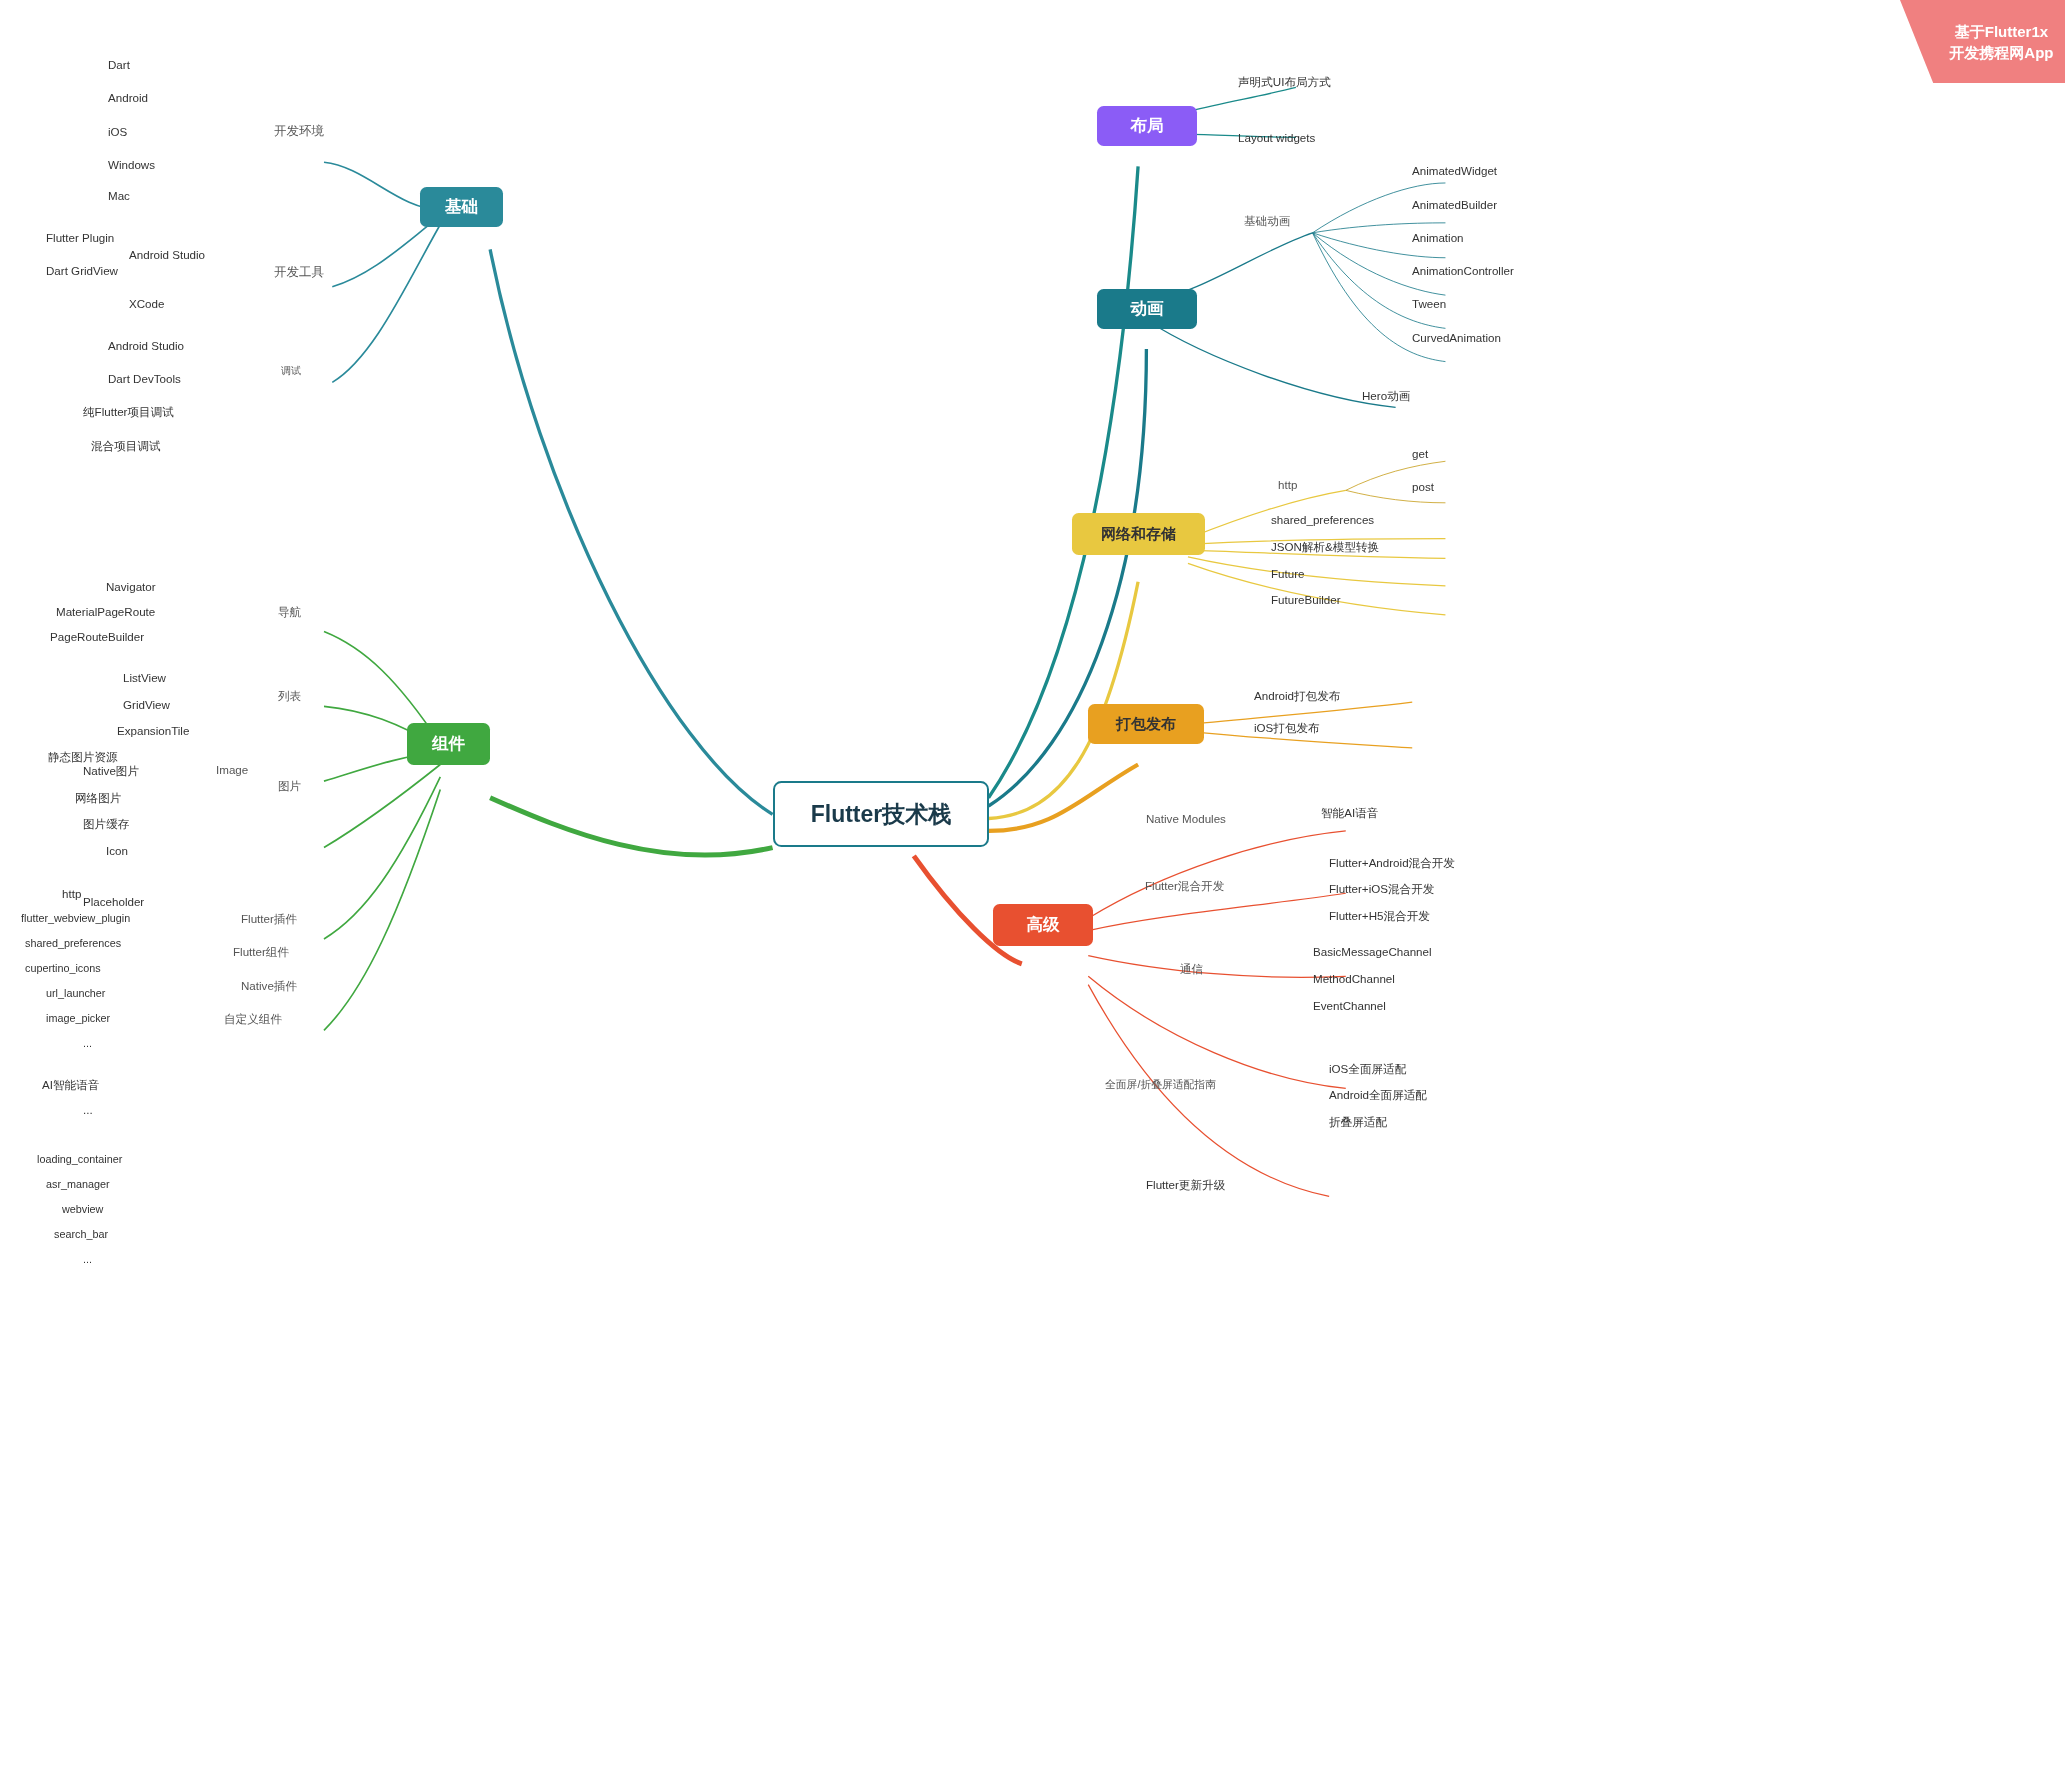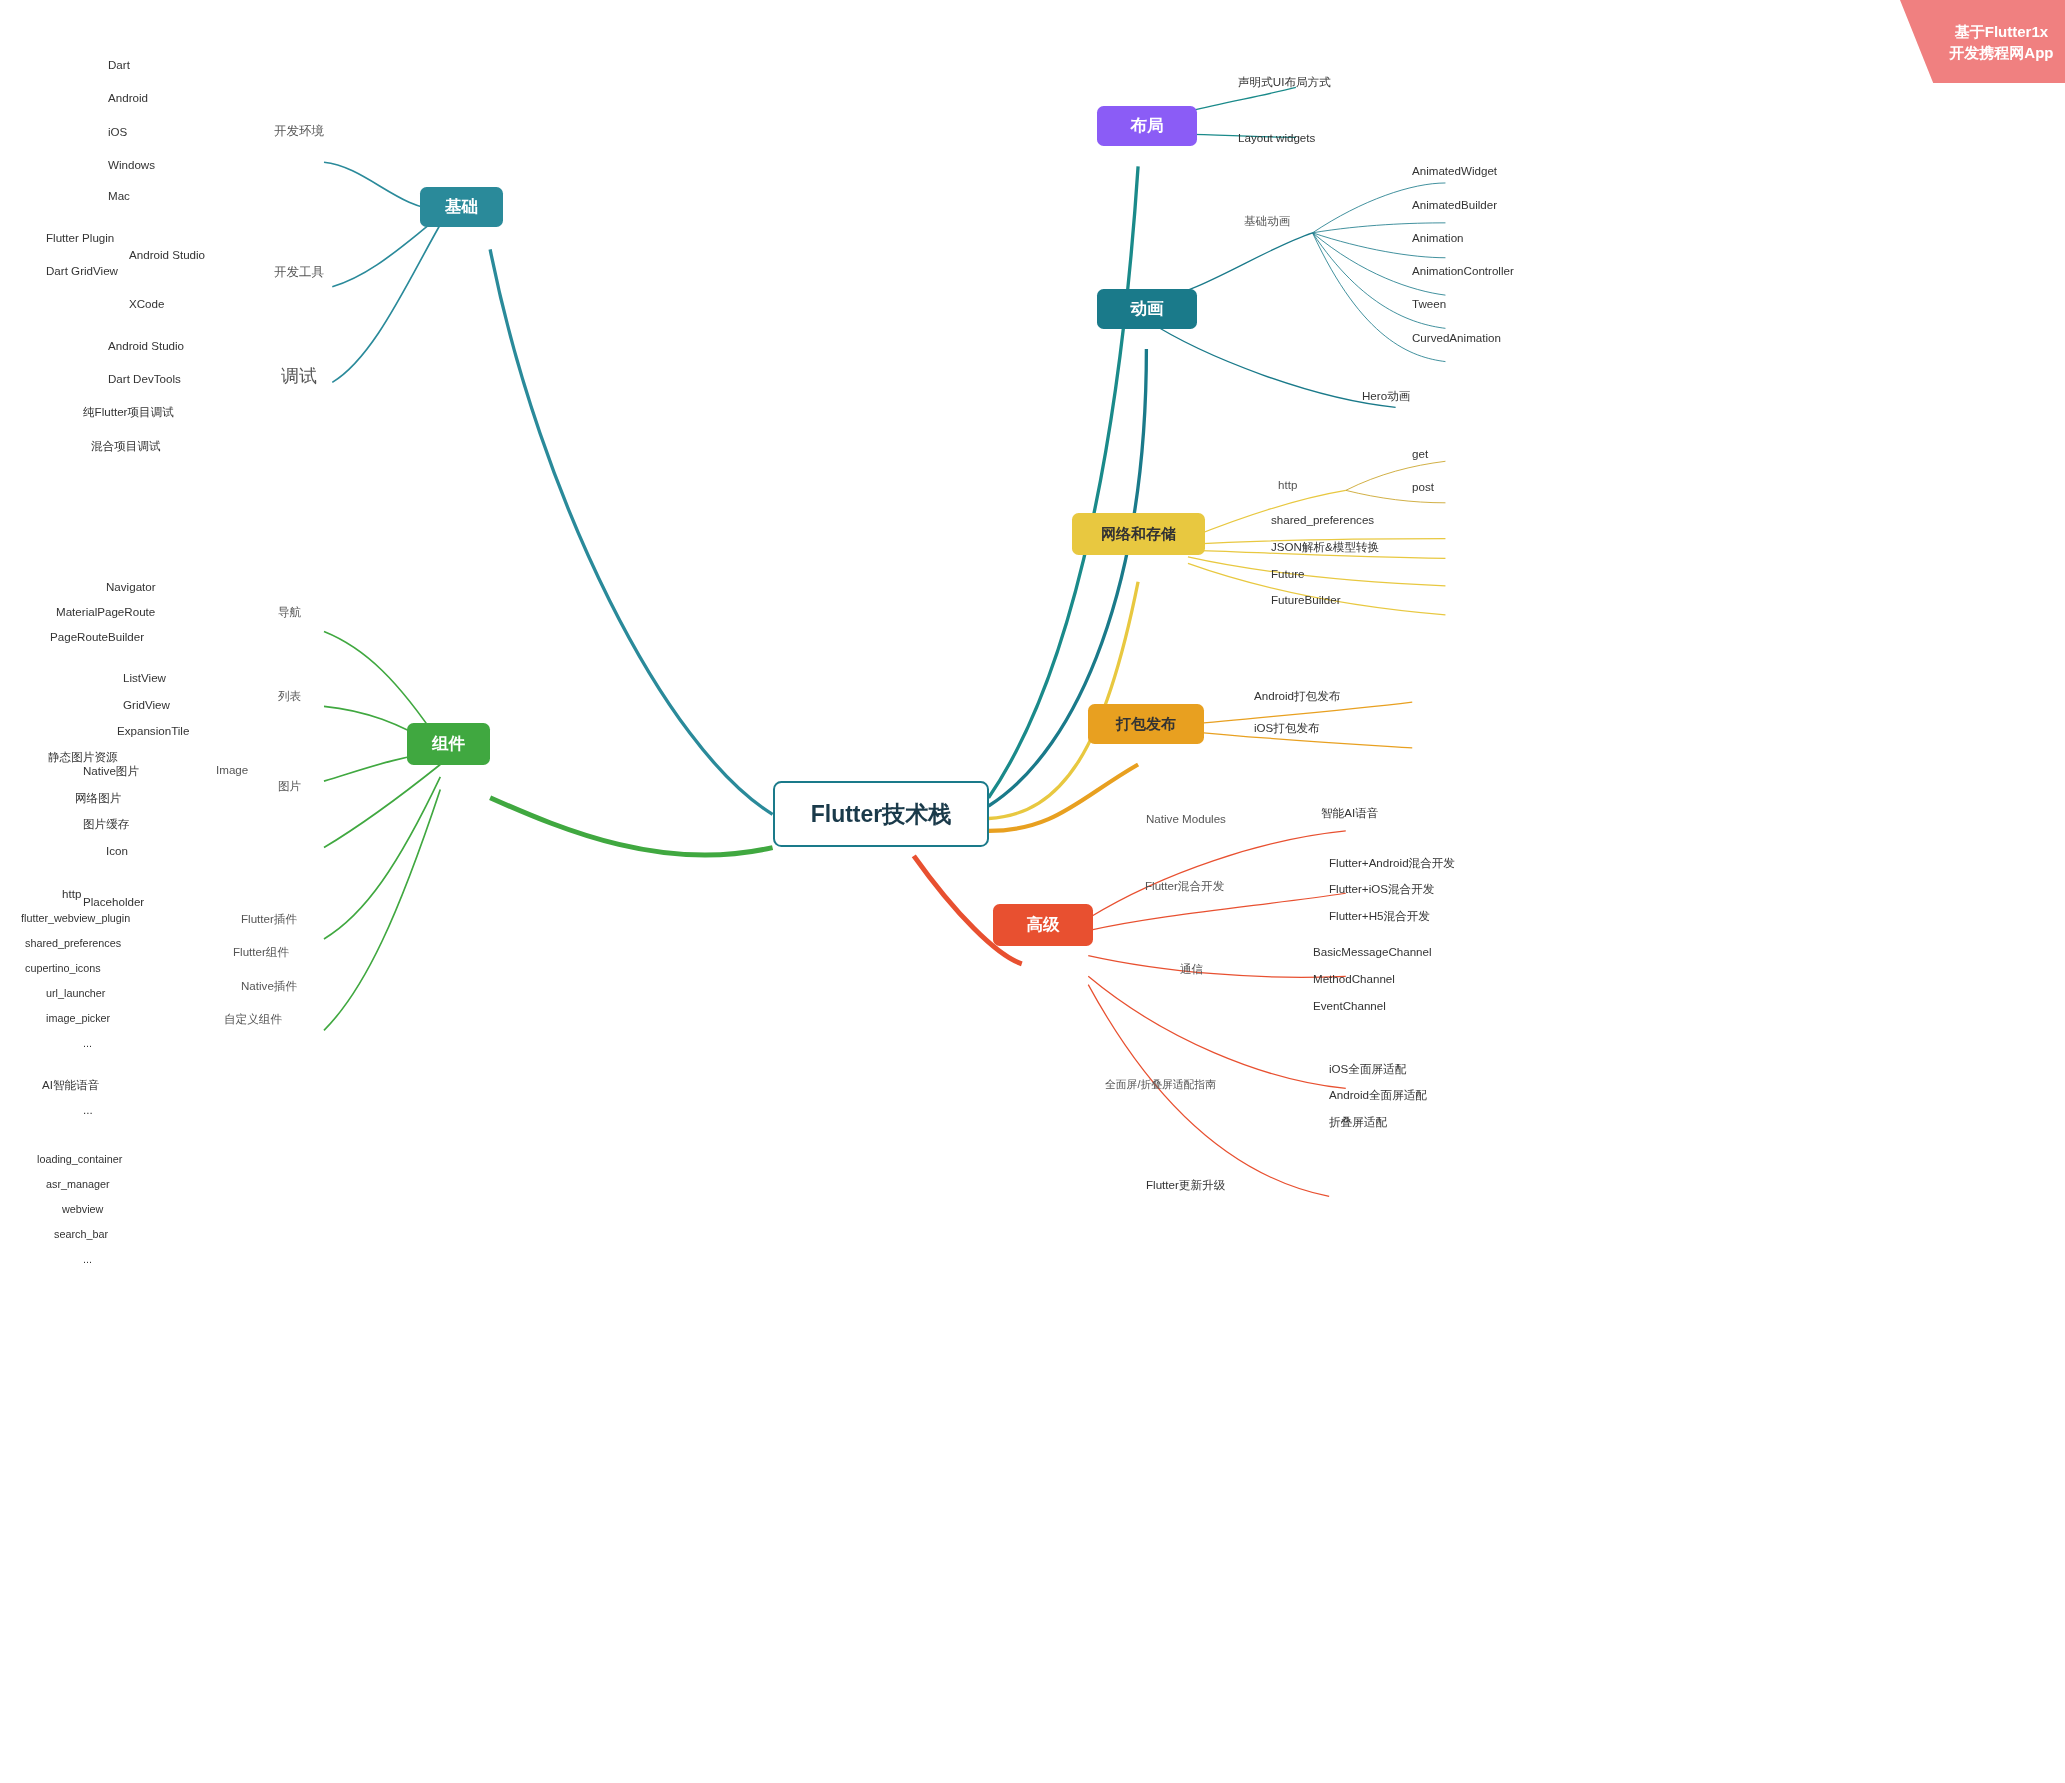"调试" div.node-box { font-size: 18px -> 10px }
